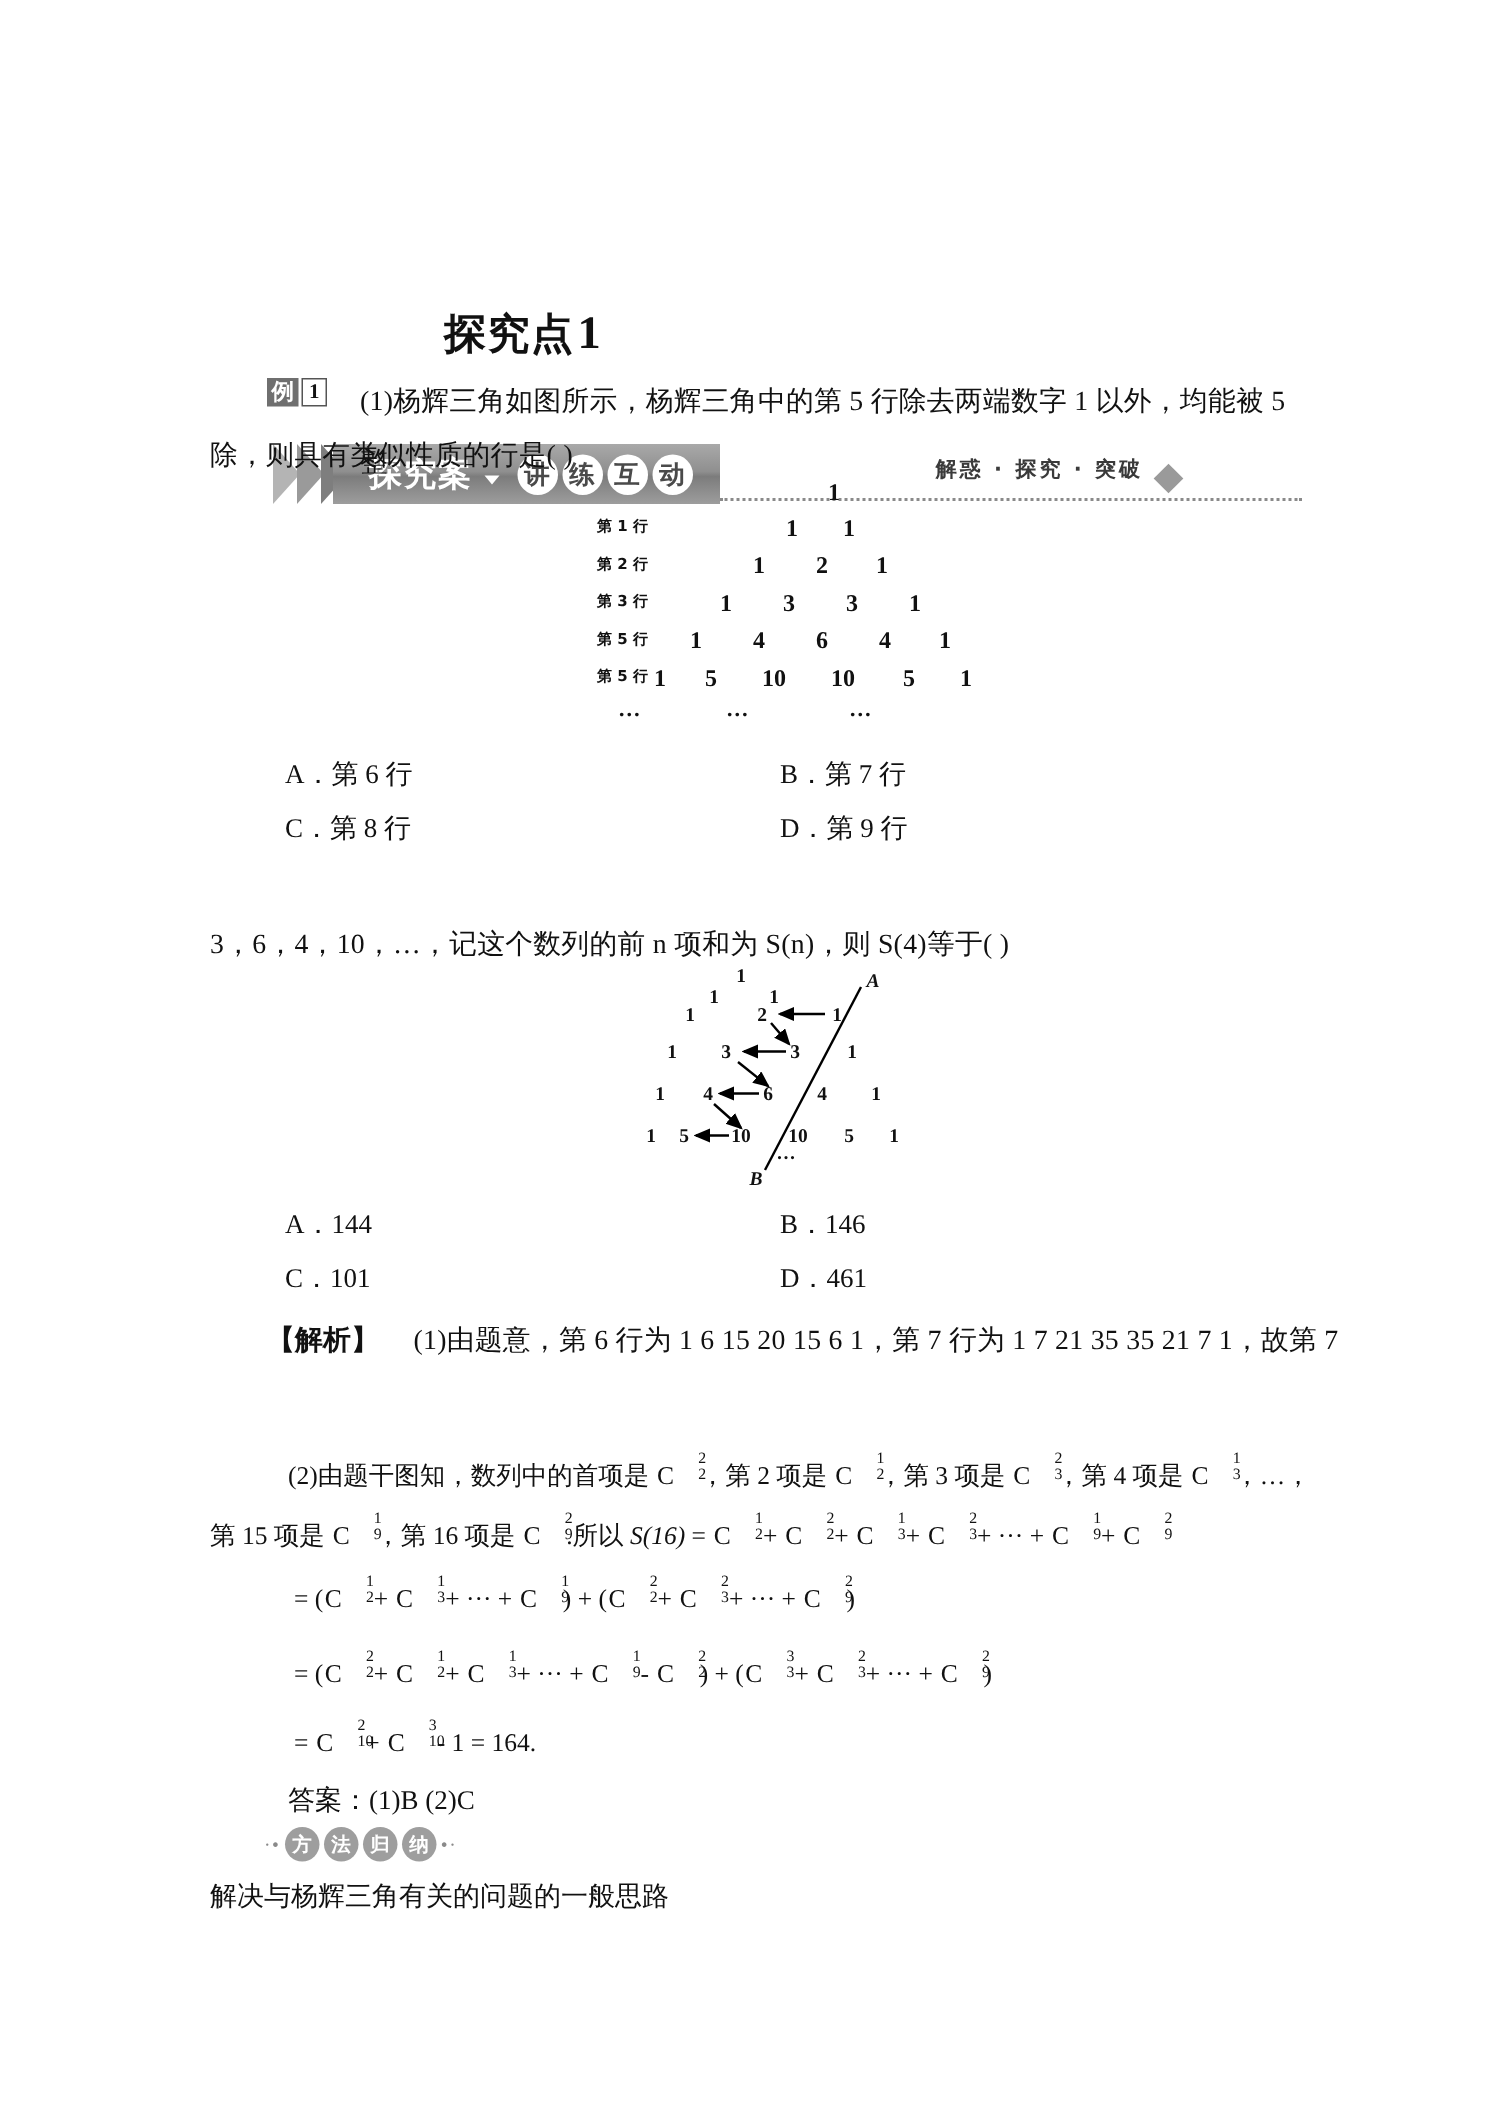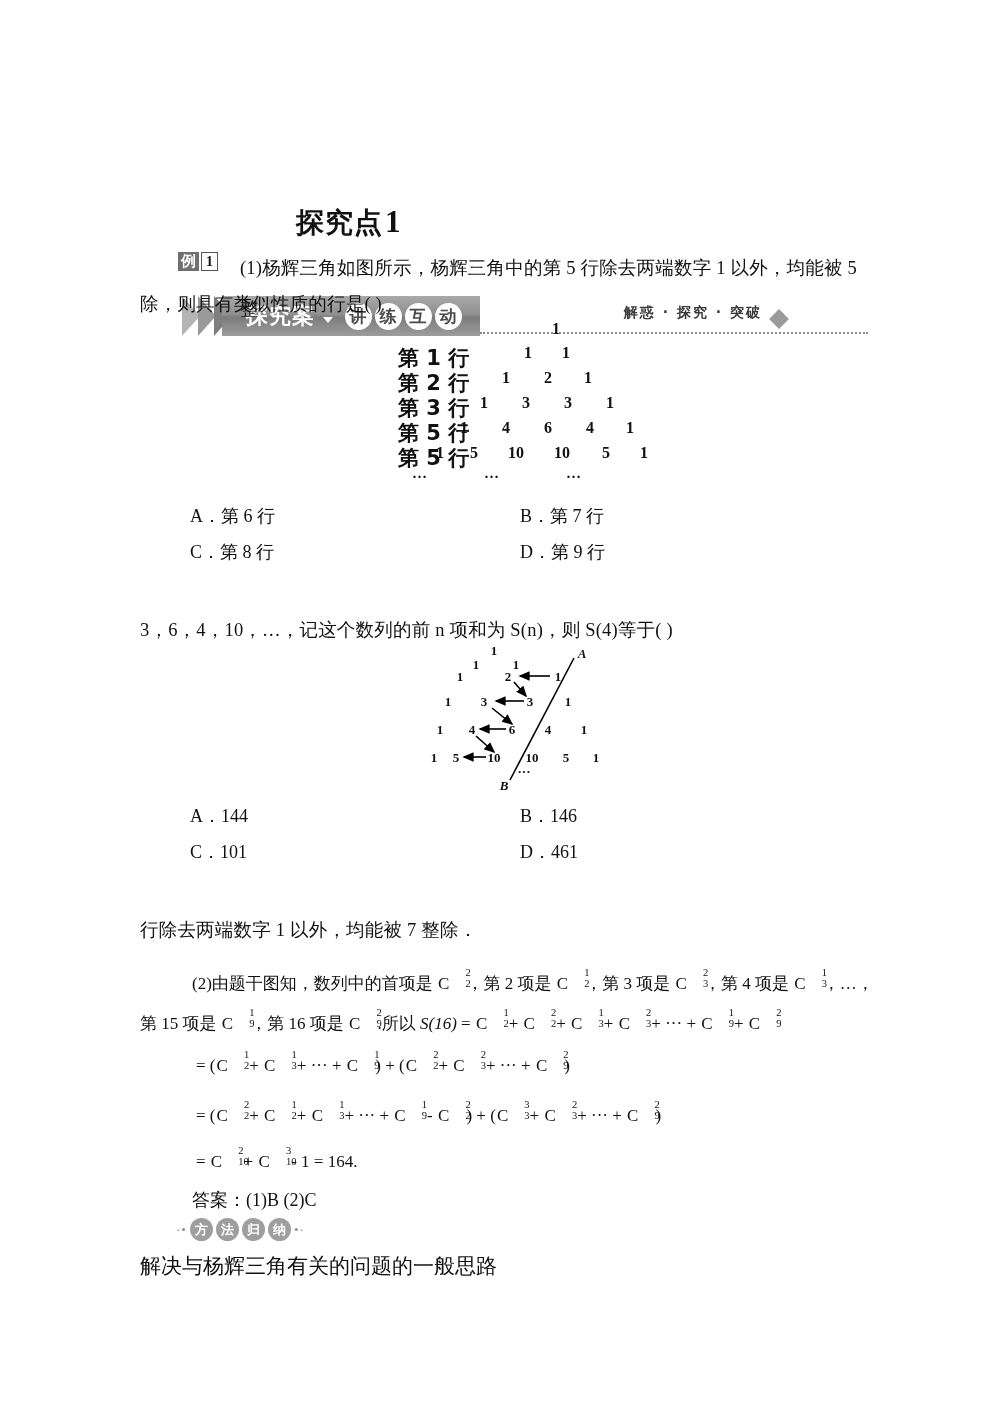"第 1 行" .tri1 .rl { font-size: 21px -> 10px }
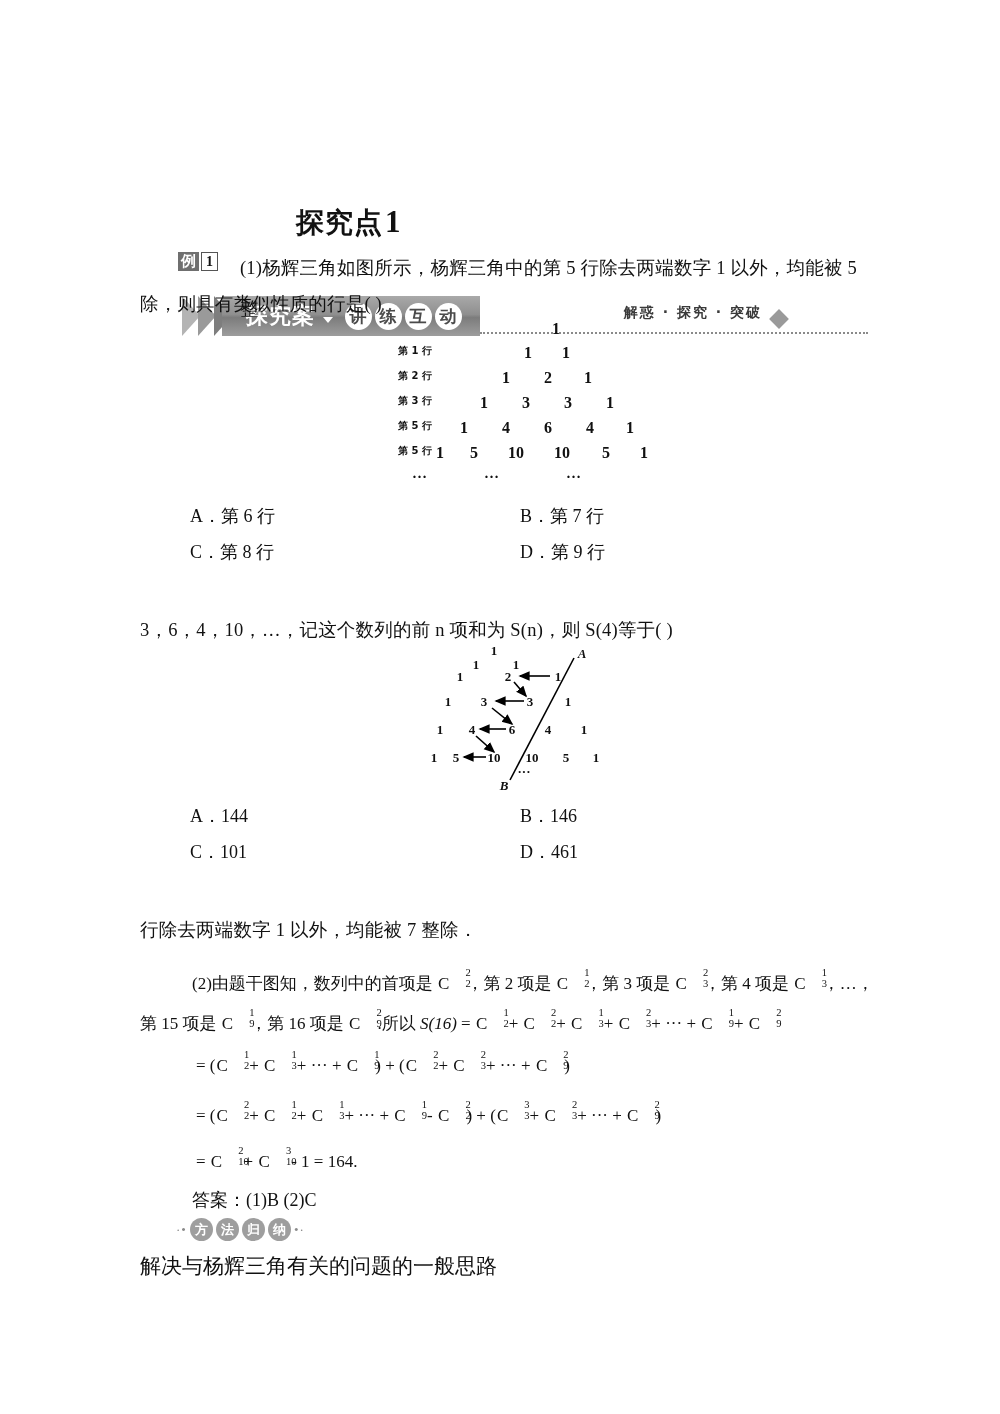"【解析】 (1)由题意，第 6 行为 1" div.para { html: none -> <div> <b>【解析】</b> <span></span><span>(1)由题意，第 6 行为 1 6 15 20 15 6 1，第 7 行为 1 7 21 35 35 21 7 1，故第 7</span> </div> }
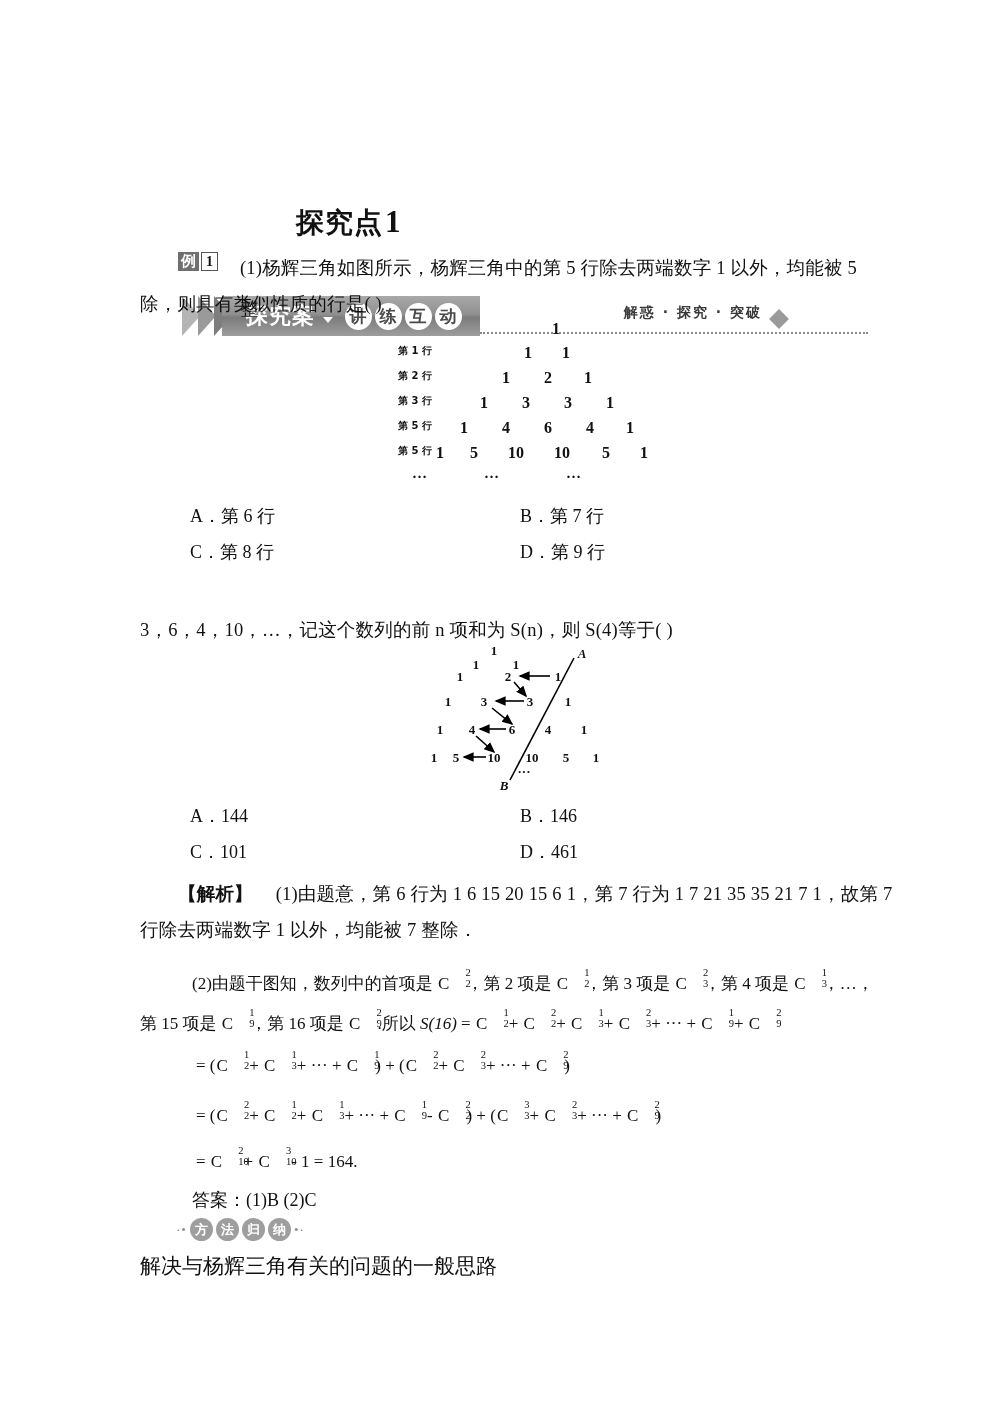"行除去两端数字 1 以外，均能被 7 整除．" div.para { html: <div>行除去两端数字 1 以外，均能被 7 整除．</div> -> none }
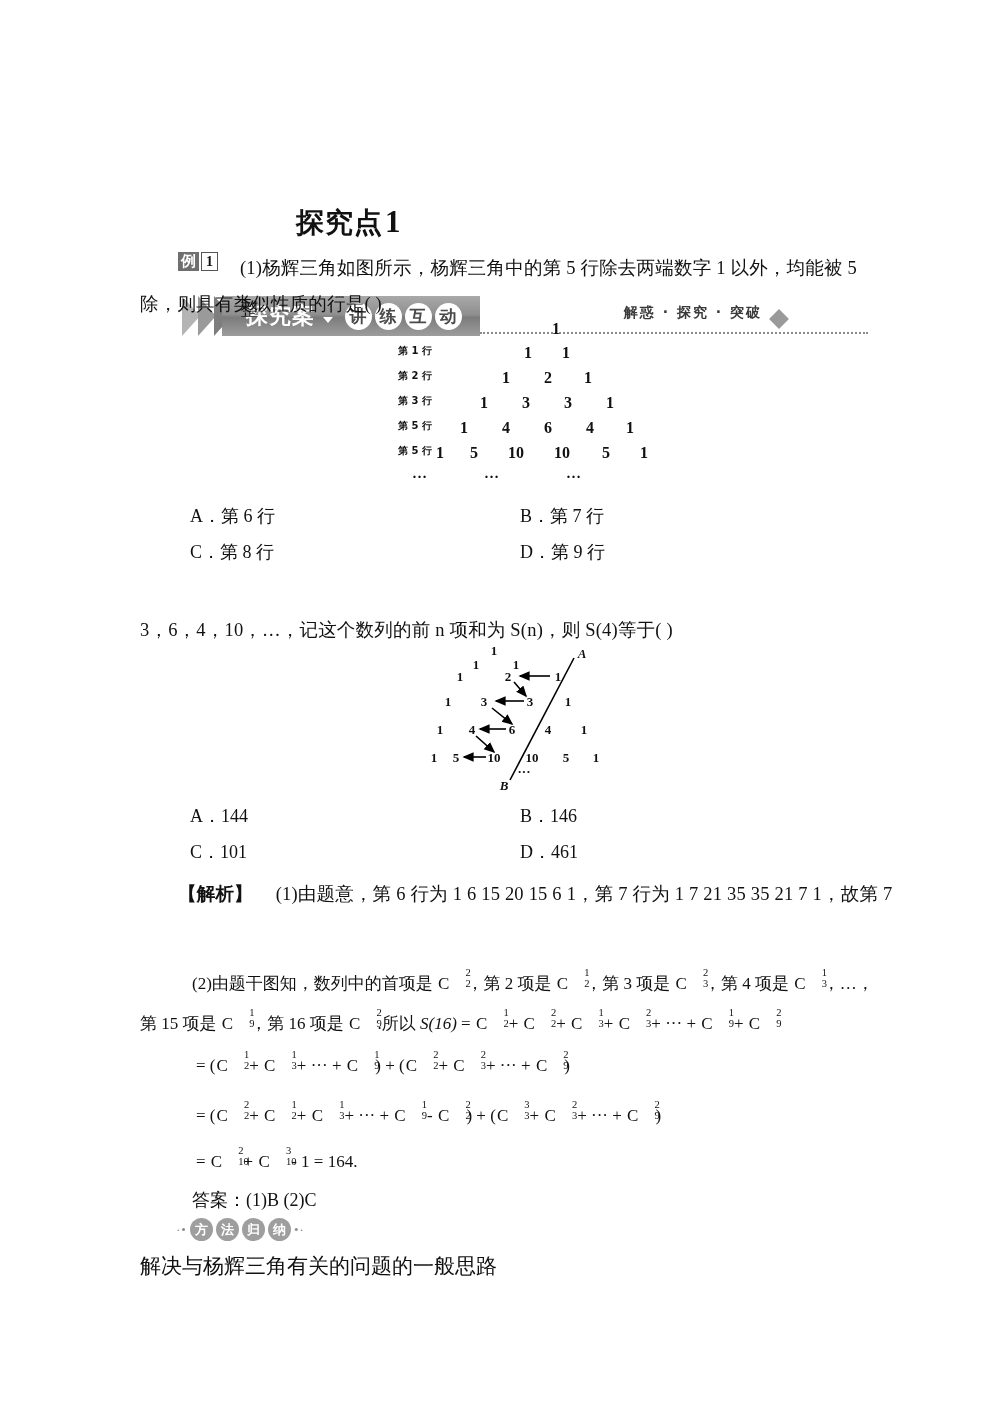"解决与杨辉三角有关的问题的一般思路" .bottom-line { font-size: 21px -> 18px }
